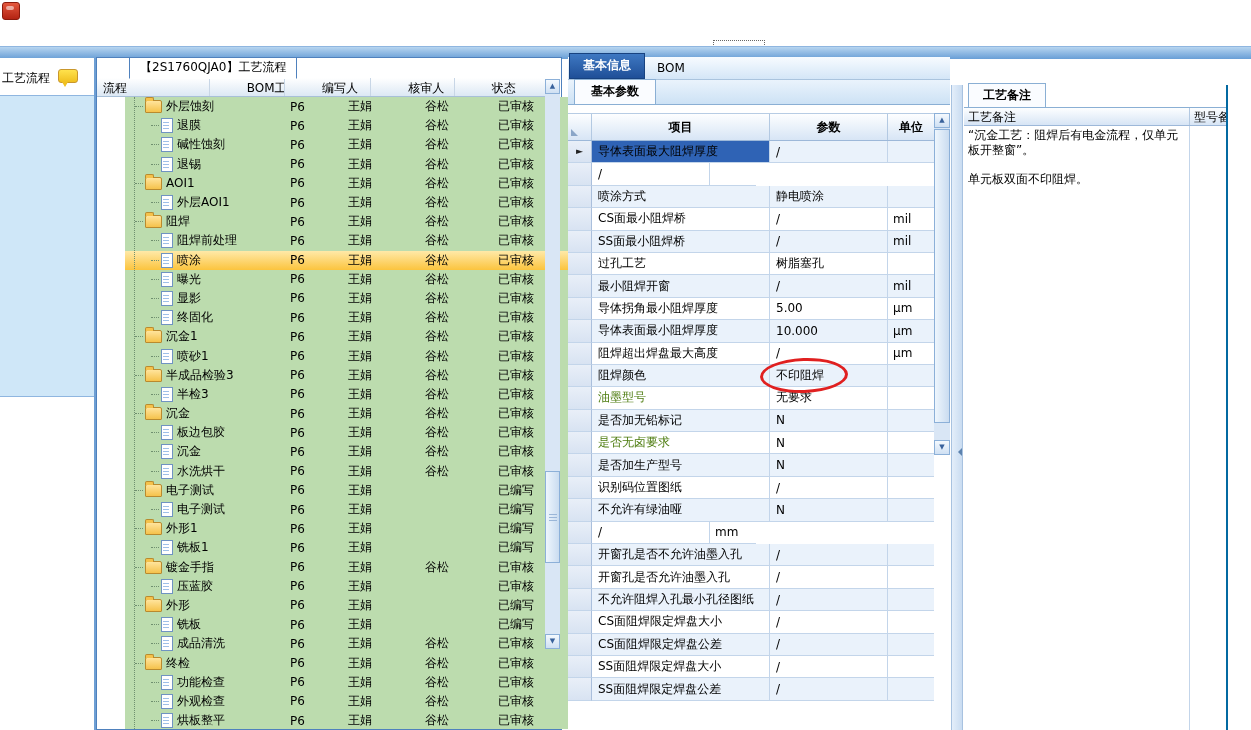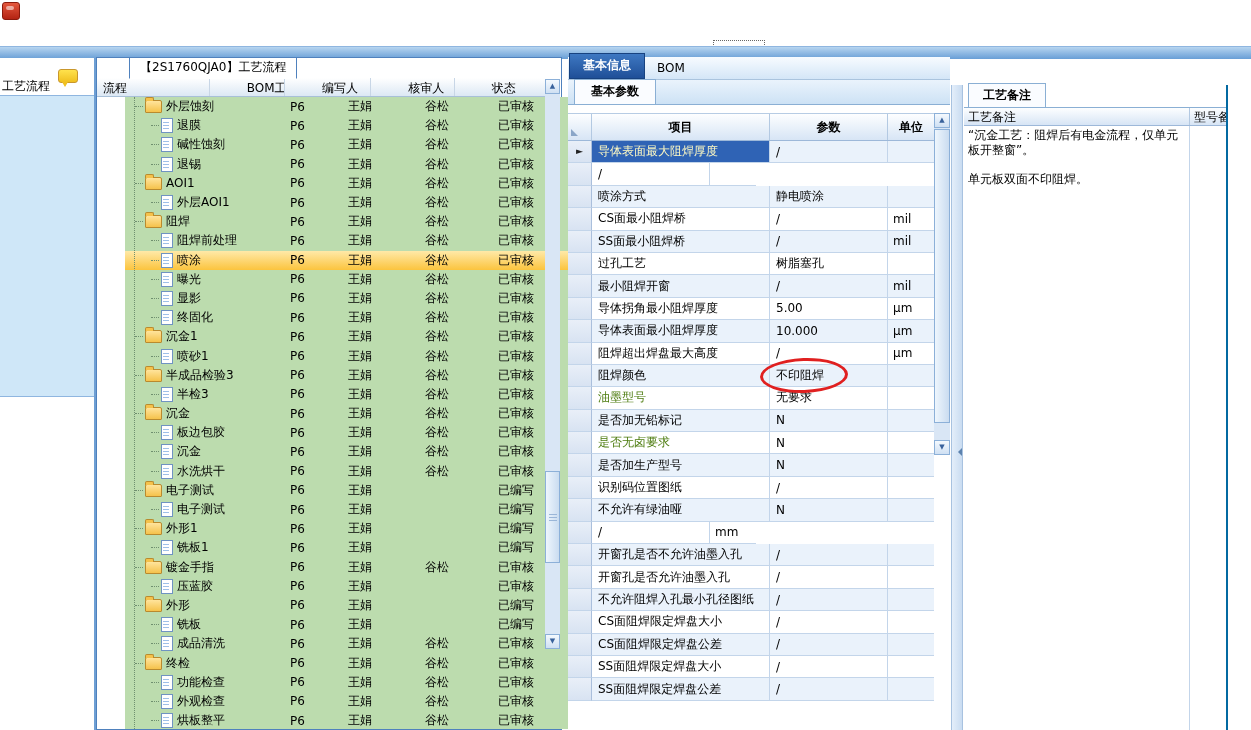"工艺流程" .left-title { top: 20px -> 12px }
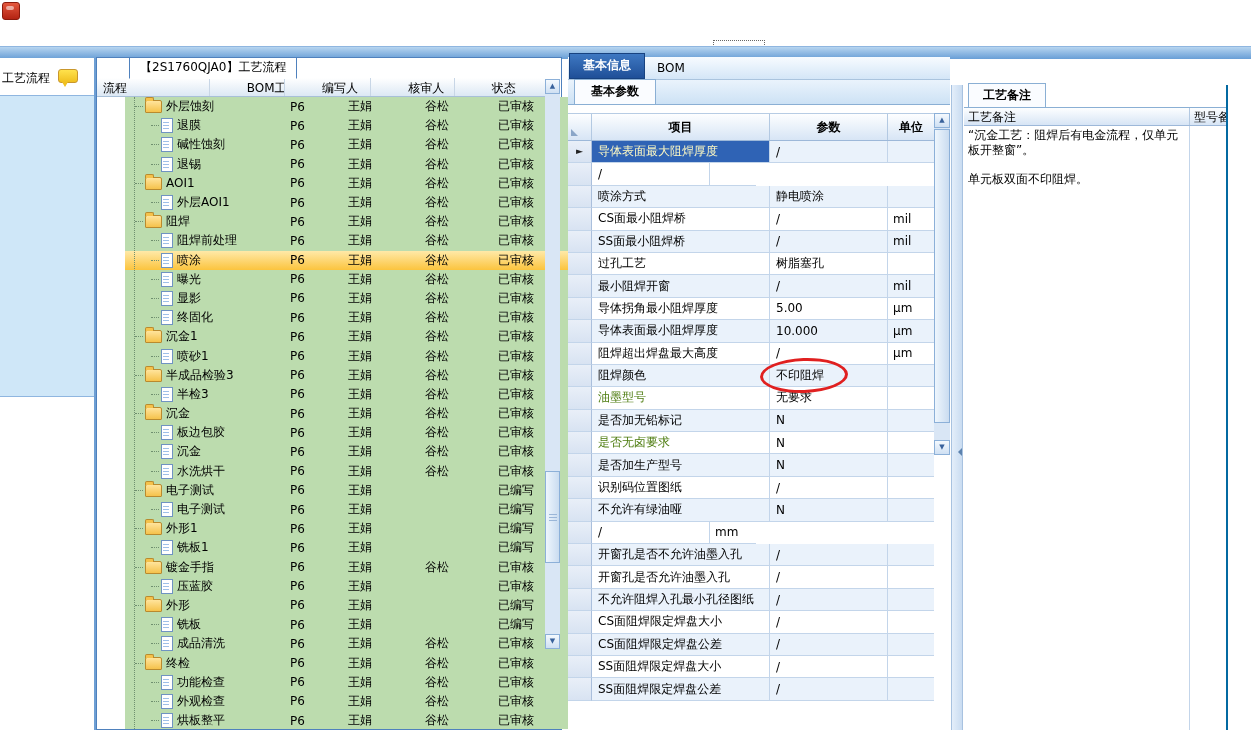"导体表面最大阻焊厚度" .cell-sel { color: #fef9c3 -> #000000 }
